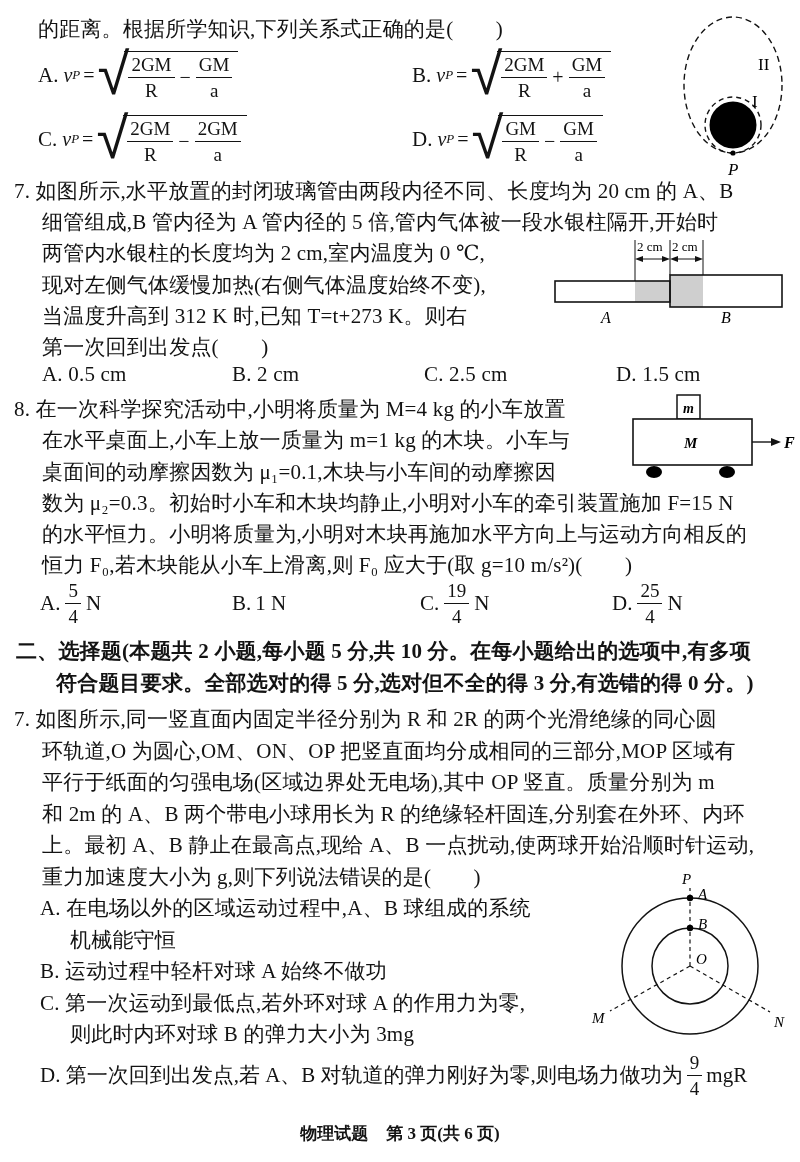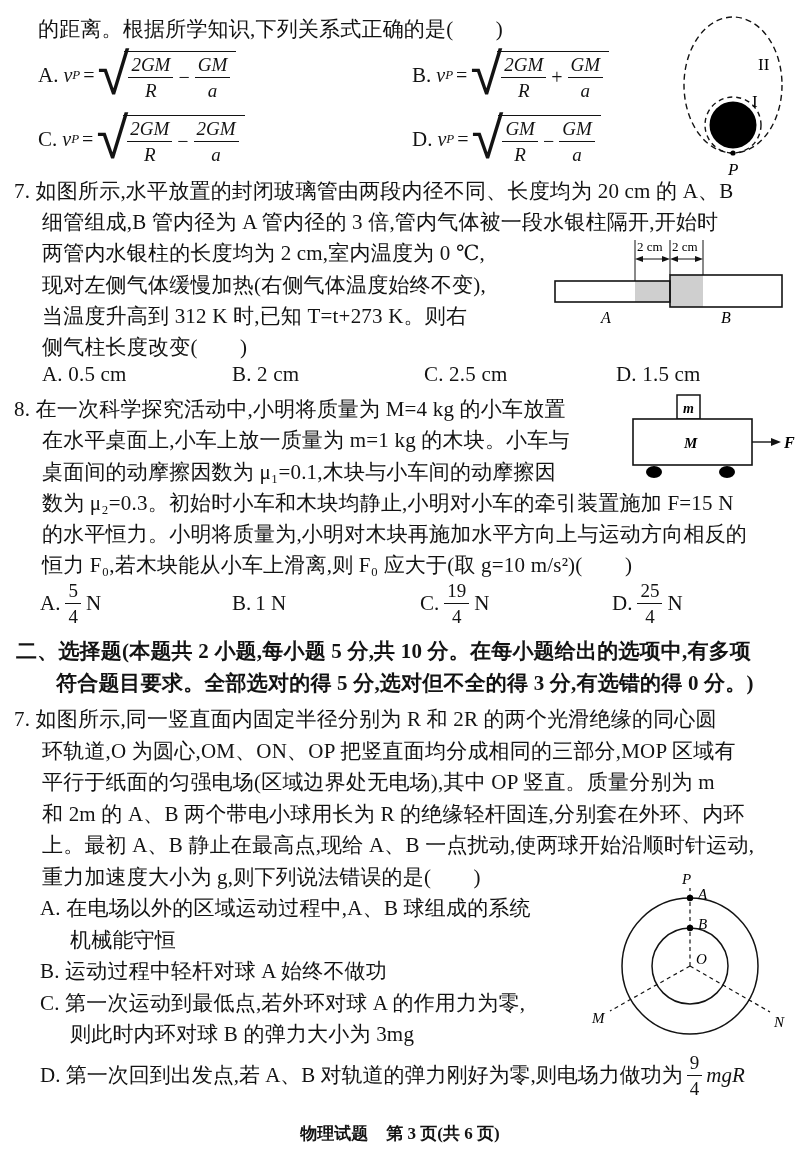"2GM" .ital { font-style: italic -> none }
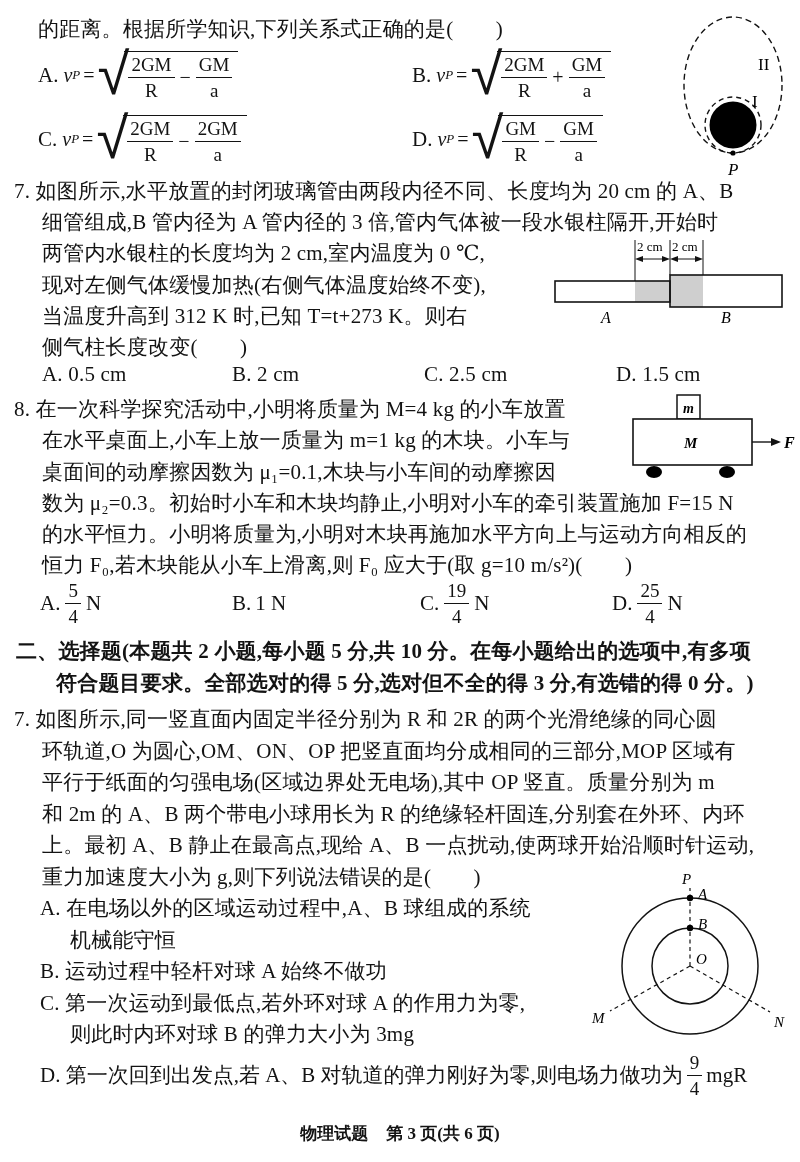"细管组成,B 管内径为 A 管内径的 3" div.tline { text: 3 -> 5 }
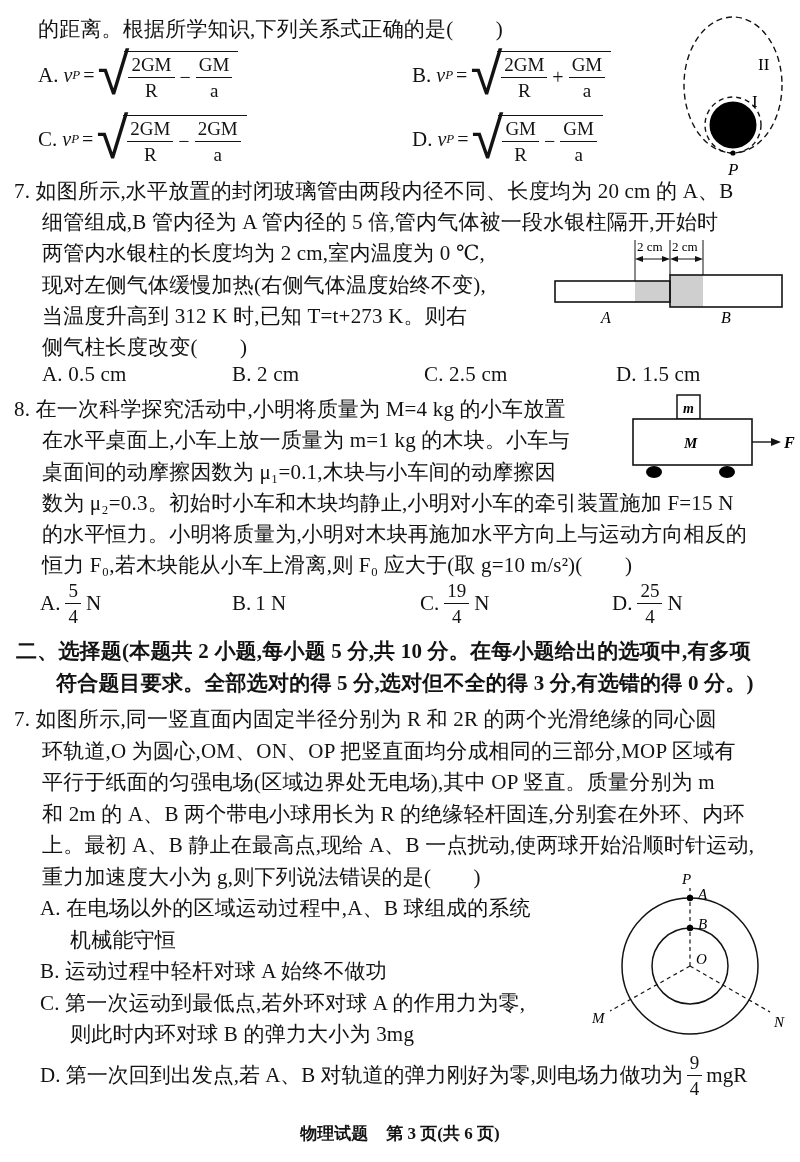"侧气柱长度改变( )" div.tline { text: 侧气柱长度改变 -> 第一次回到出发点 }
